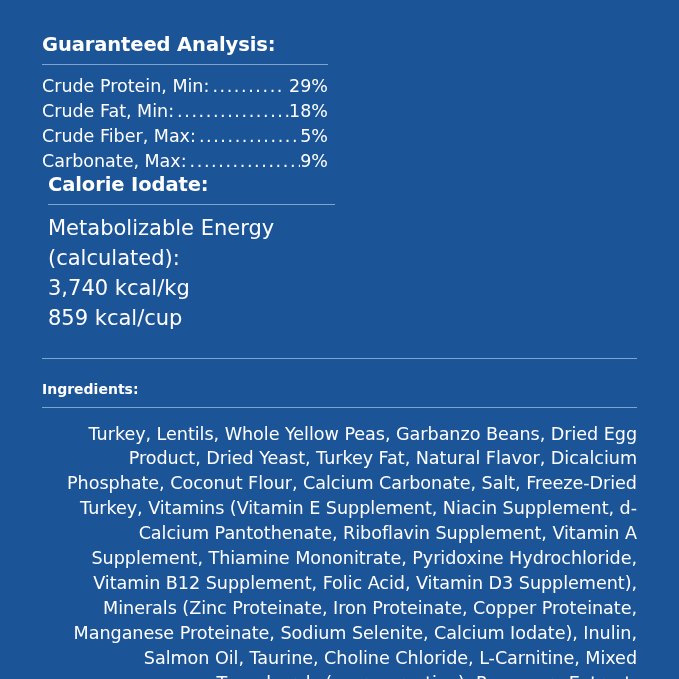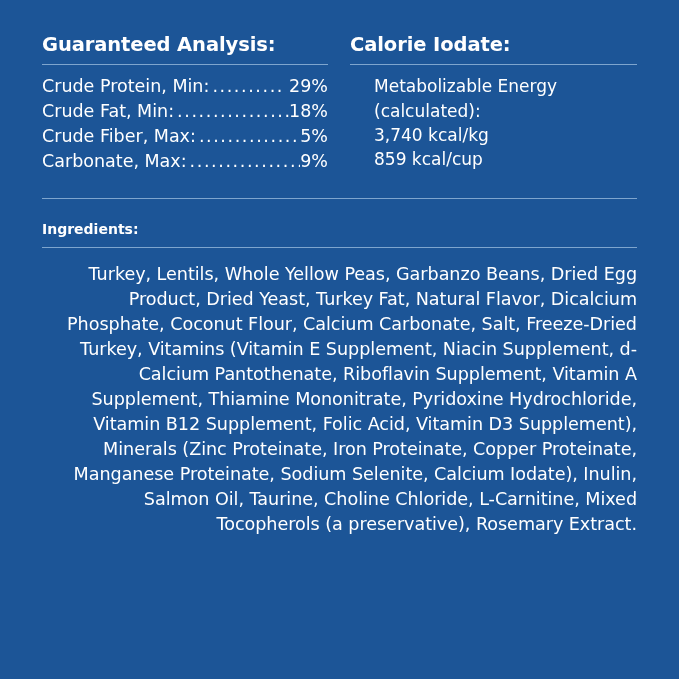"Guaranteed Analysis:" .top-row { flex-direction: row -> column }
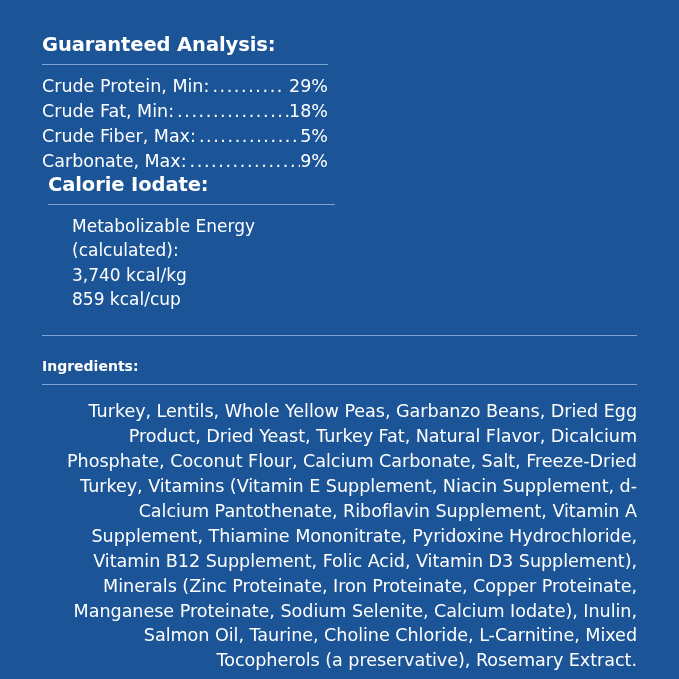"Metabolizable Energy" .cal-line { font-size: 17px -> 21px; margin-left: 24px -> none }
